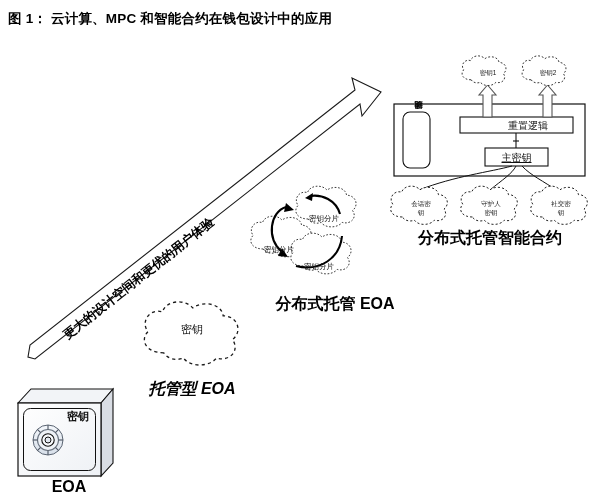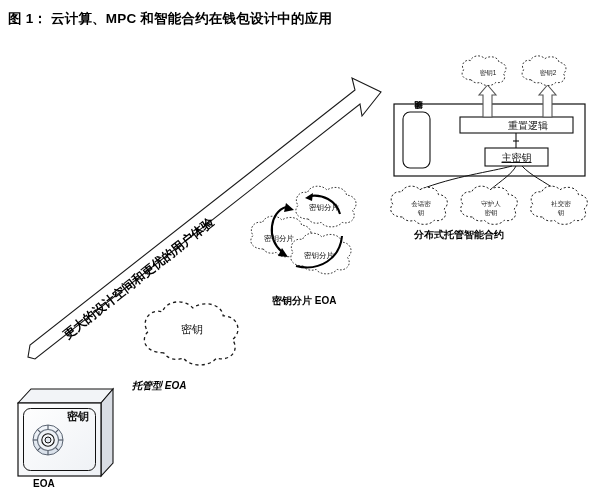"密钥分片" .lbl.sm { margin-top: none -> 11px }
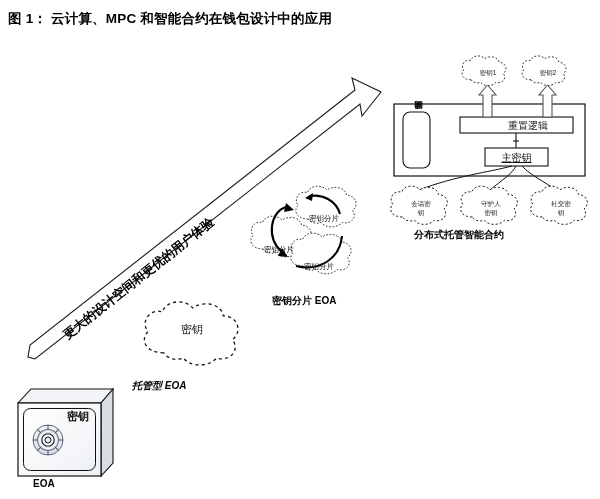"分布式托管智能合约" .cap { font-size: 10px -> 16px; text-align: none -> center }
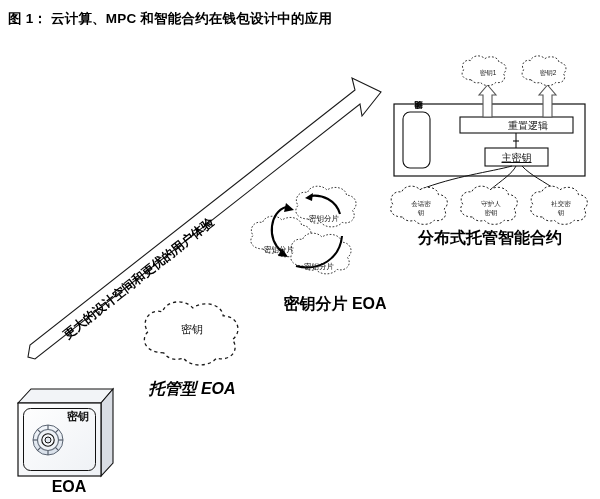"密钥分片 EOA" div.cap { text: 密钥分片 -> 分布式托管 }
